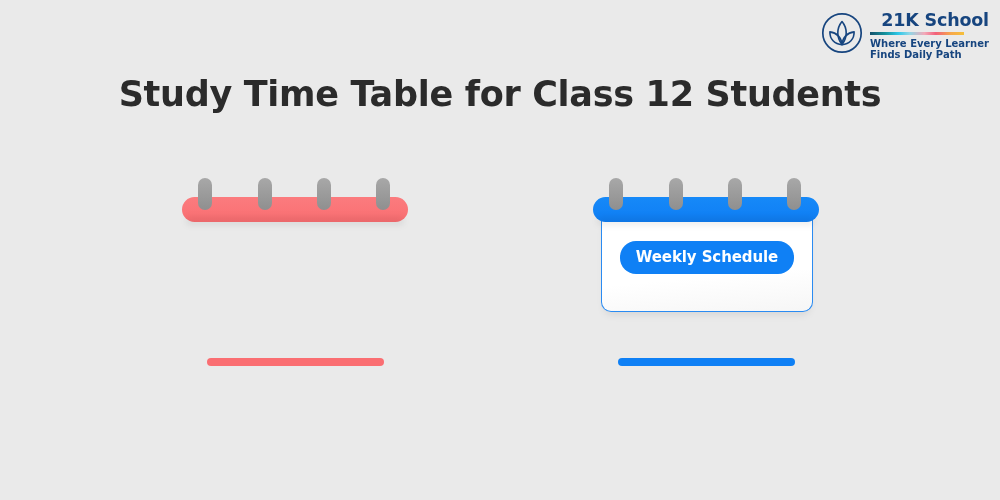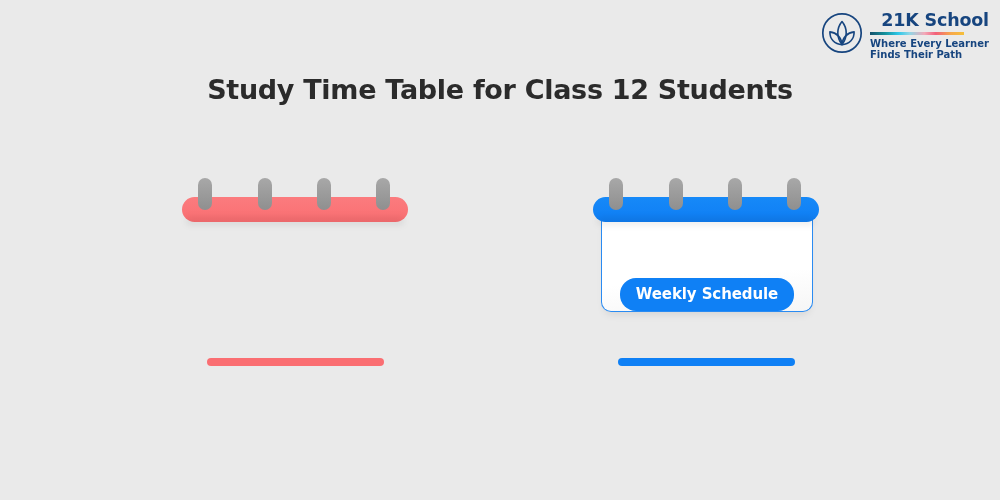"Finds Their Path" div.brand-tag { text: Their -> Daily }
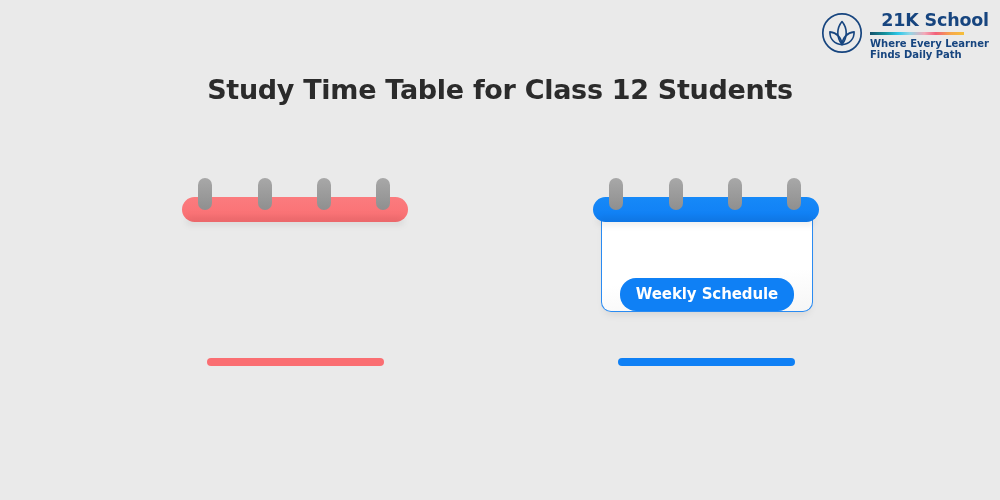"Study Time Table for Class" #page-title { font-size: 27px -> 35px }
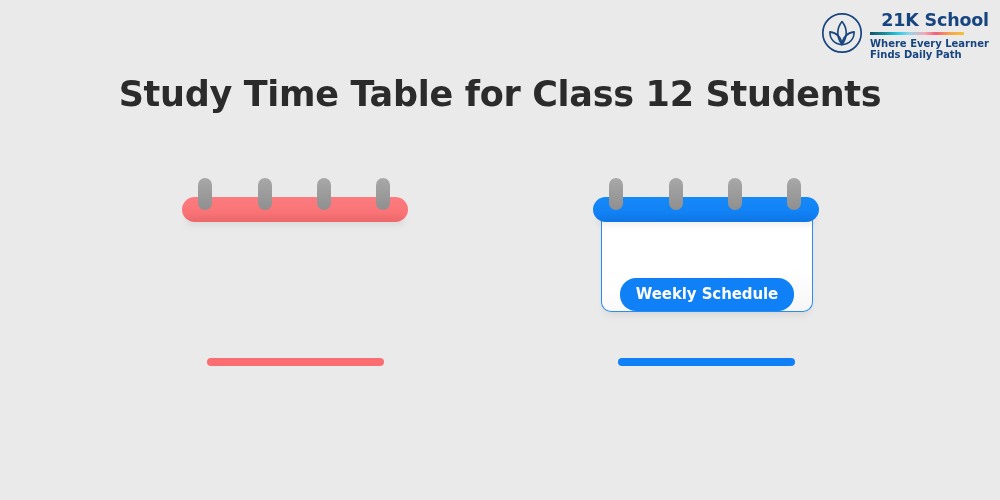"Weekly Schedule" .theme-blue .cal-body { align-items: flex-end -> none }
